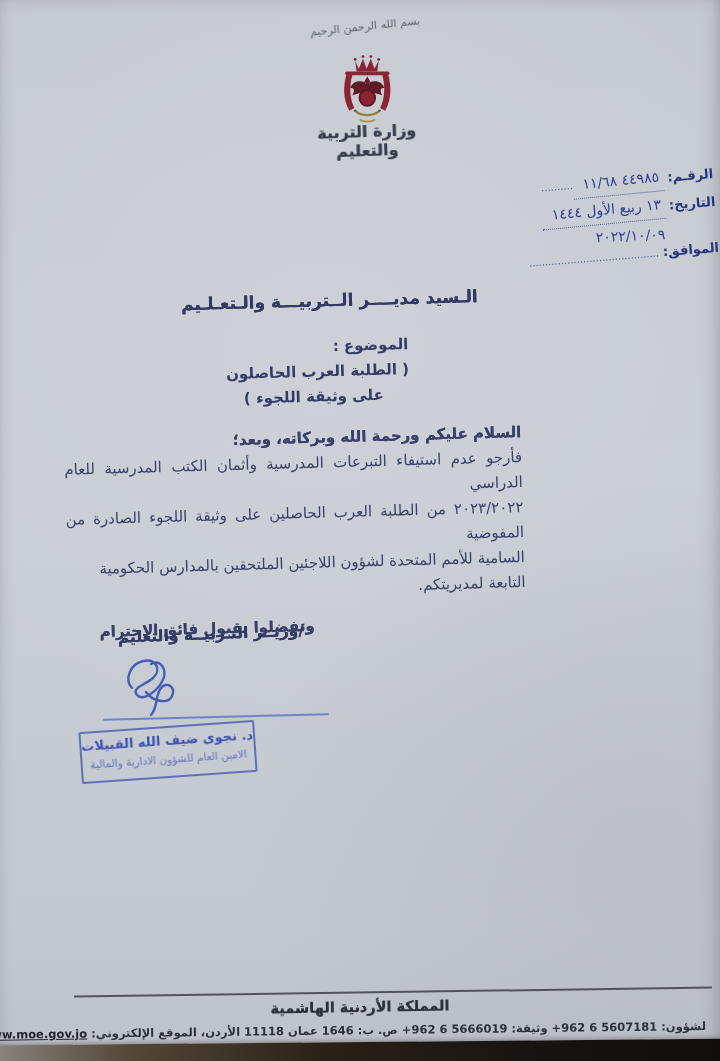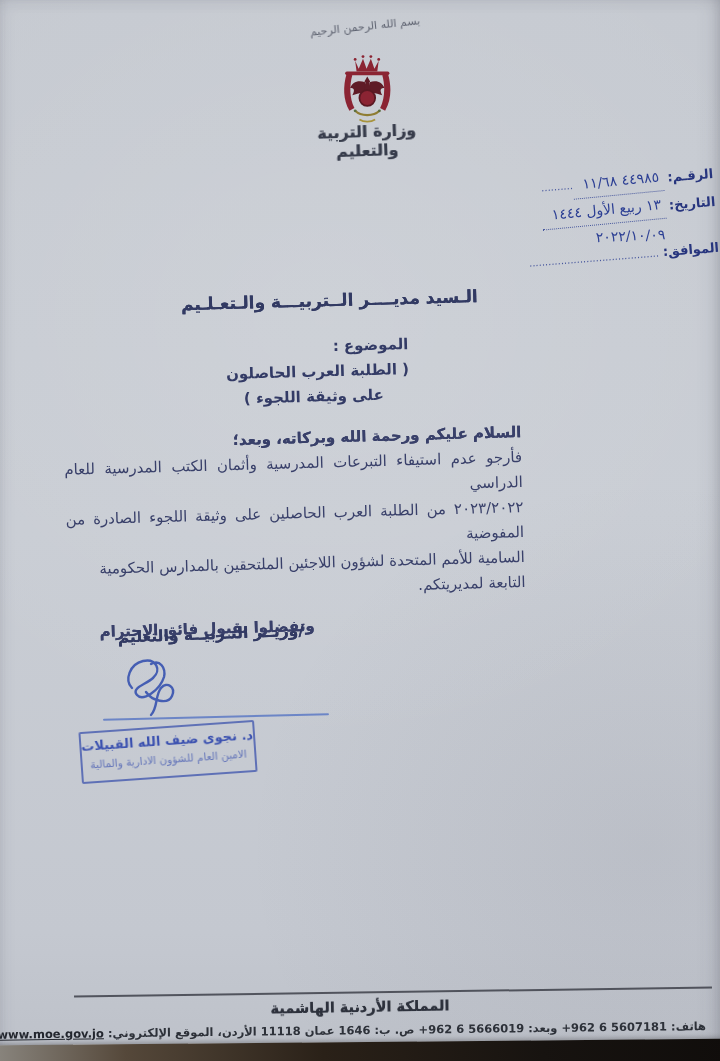"وبعد:" span { text: وبعد -> وثيقة }
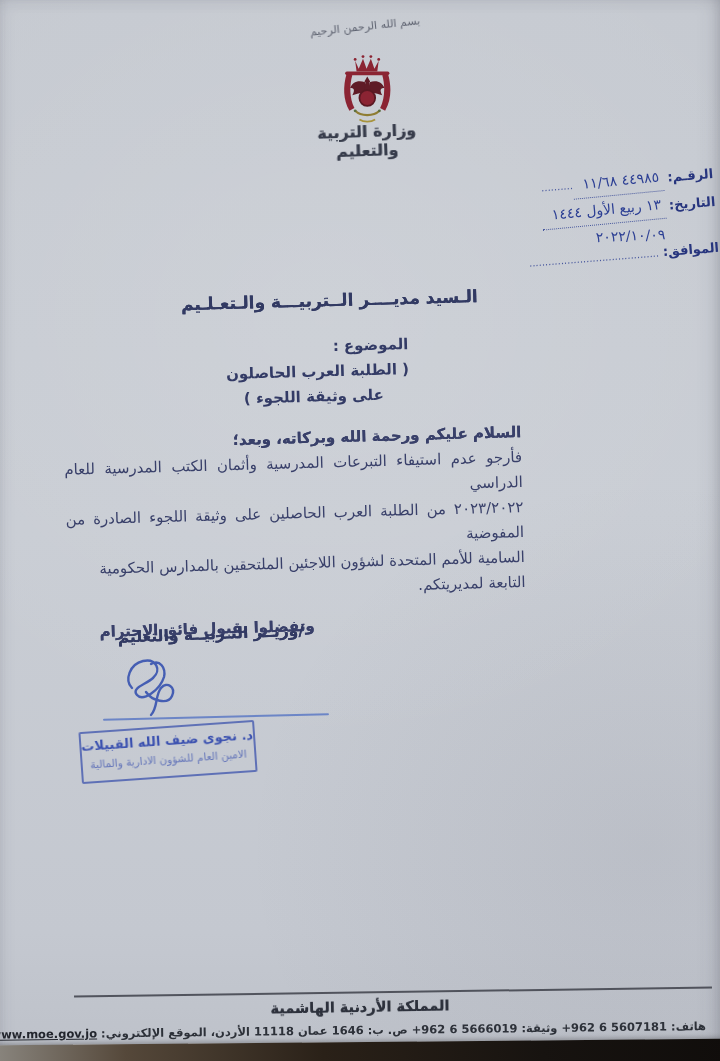"هاتف:" span { text: هاتف -> لشؤون }
